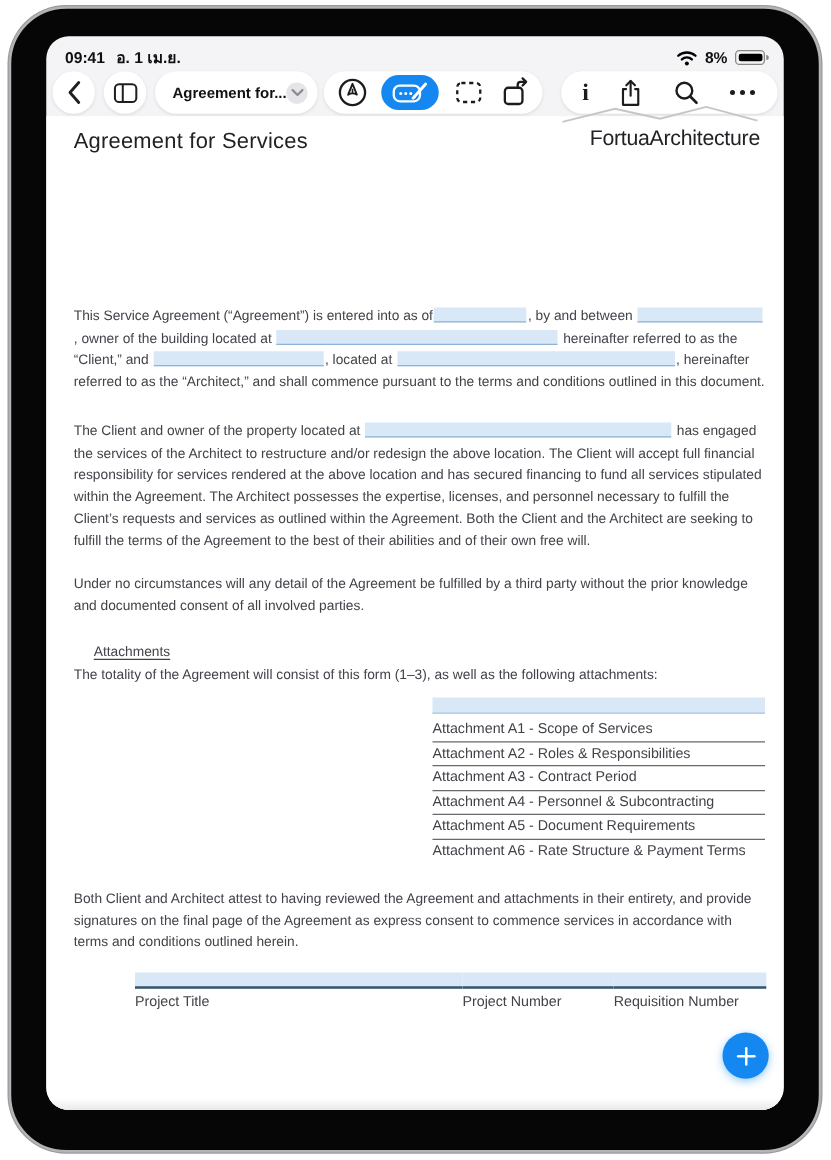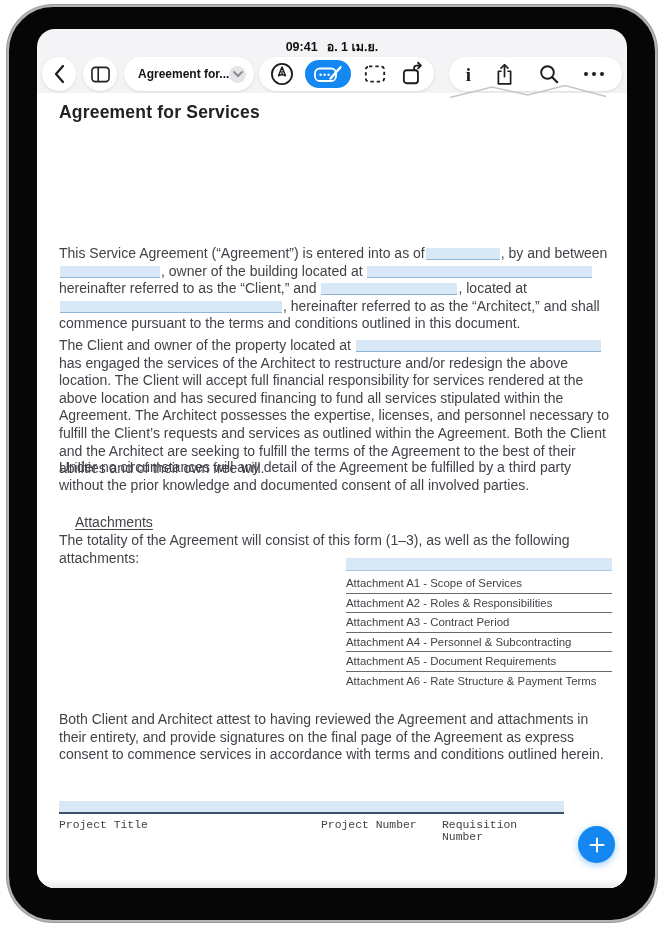"09:41" .statusbar { flex-direction: column -> none }
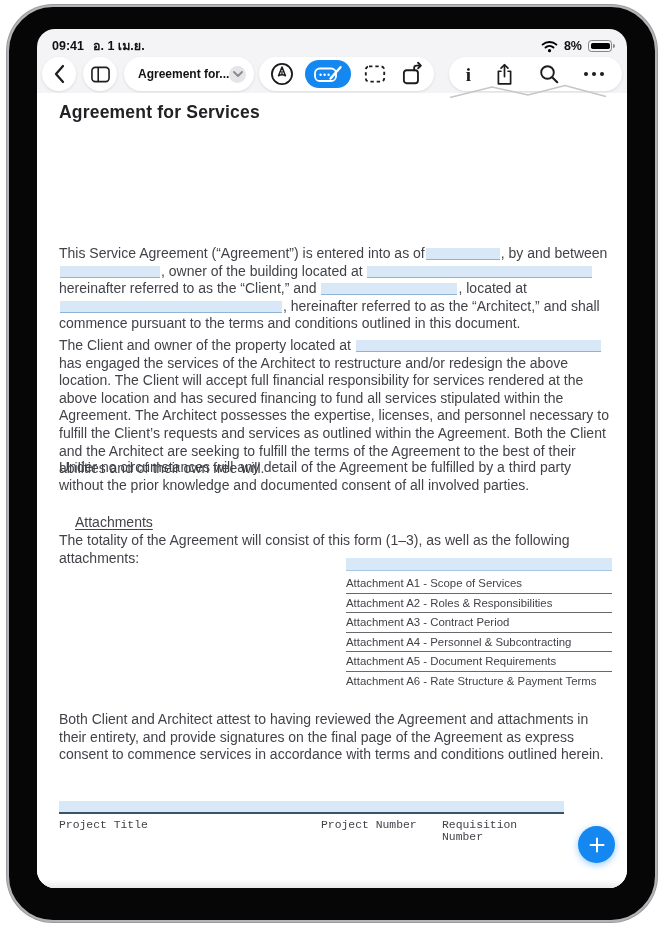"Agreement for Services" .doc-title { font-weight: 700 -> 400 }
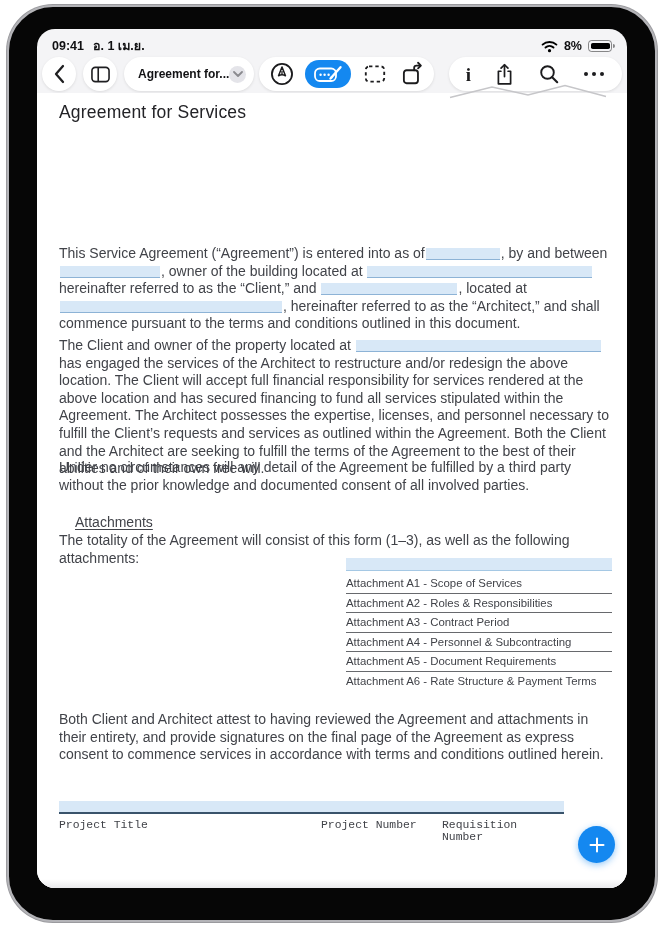"FortuaArchitecture" div.logo-text { html: none -> <div>FortuaArchitecture</div> }
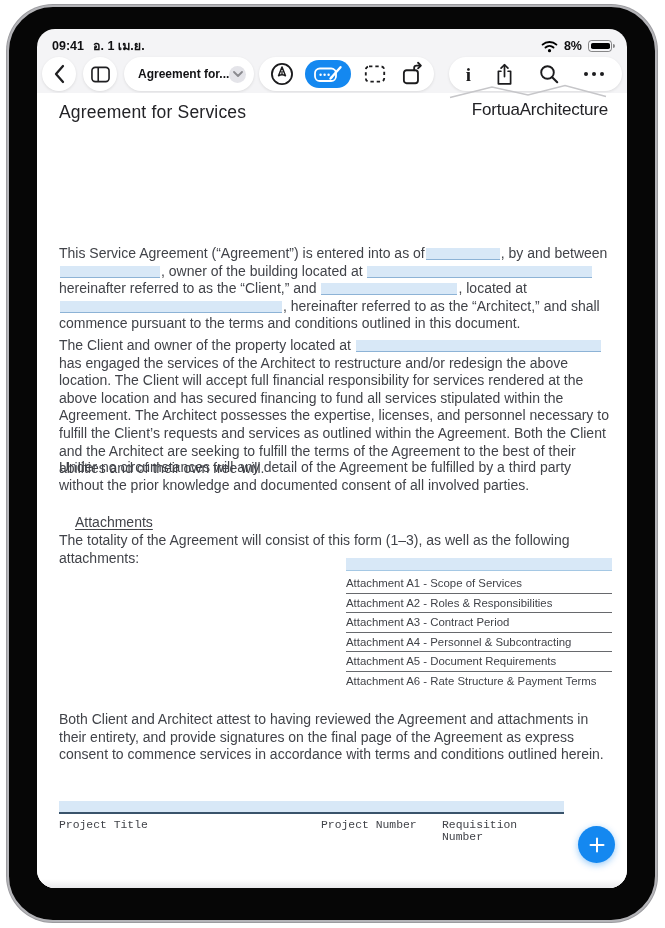"This Service Agreement (“Agreement”) is" .dtext { font-size: 14px -> 11px }
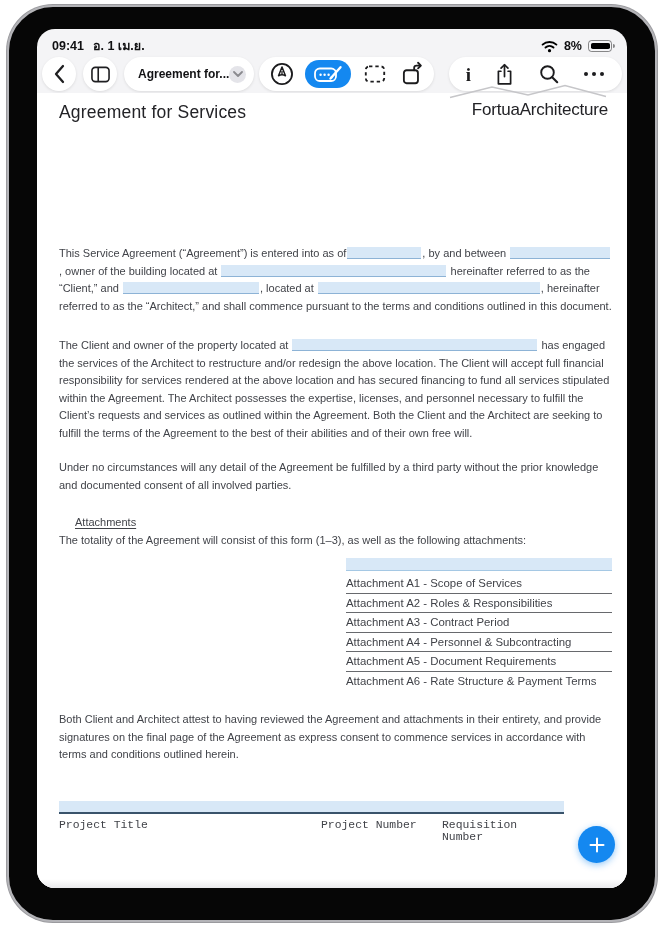"Project Title" .ffields { font-family: Liberation Mono, monospace -> none; justify-content: flex-start -> flex-end; top: 708px -> 685px }
